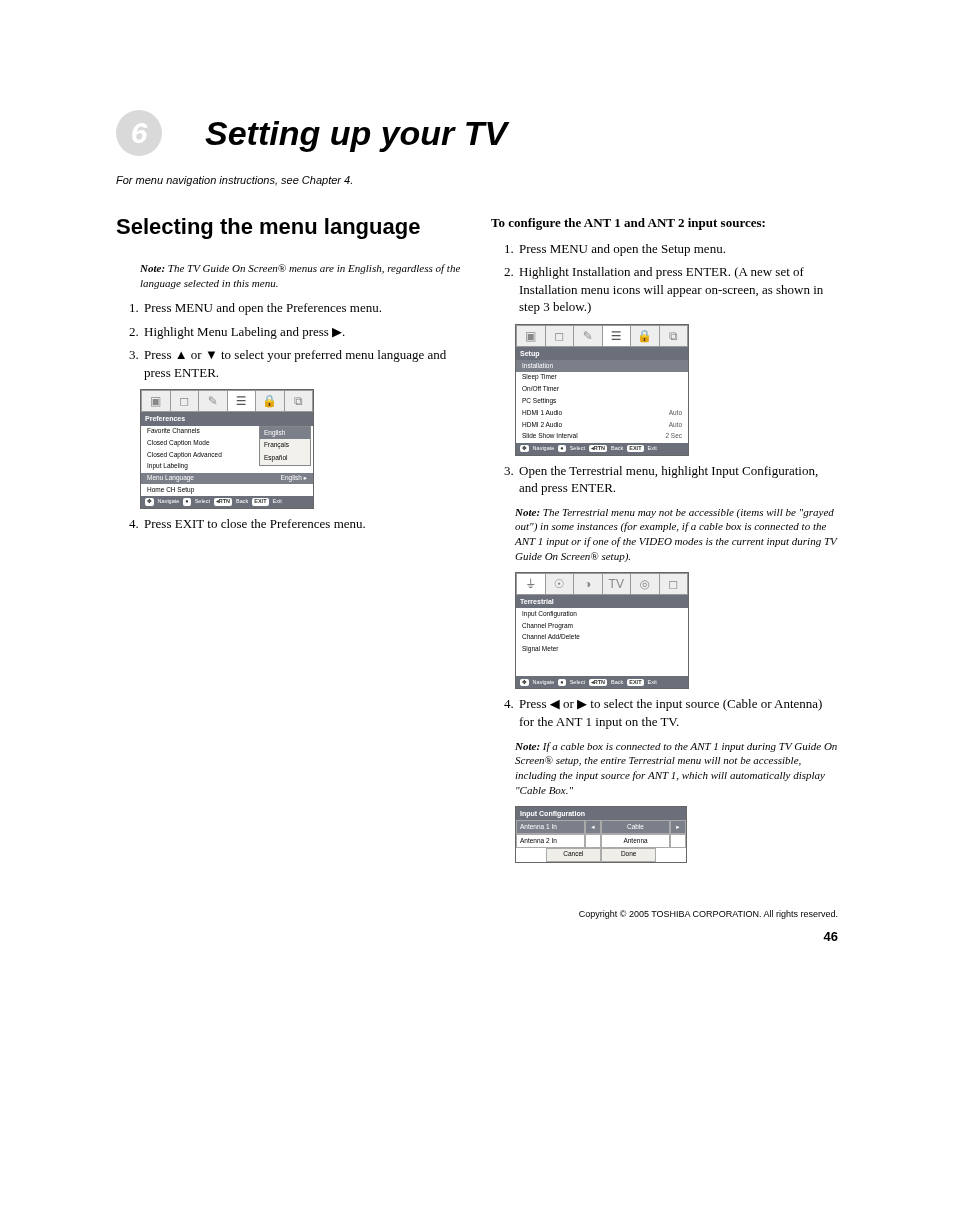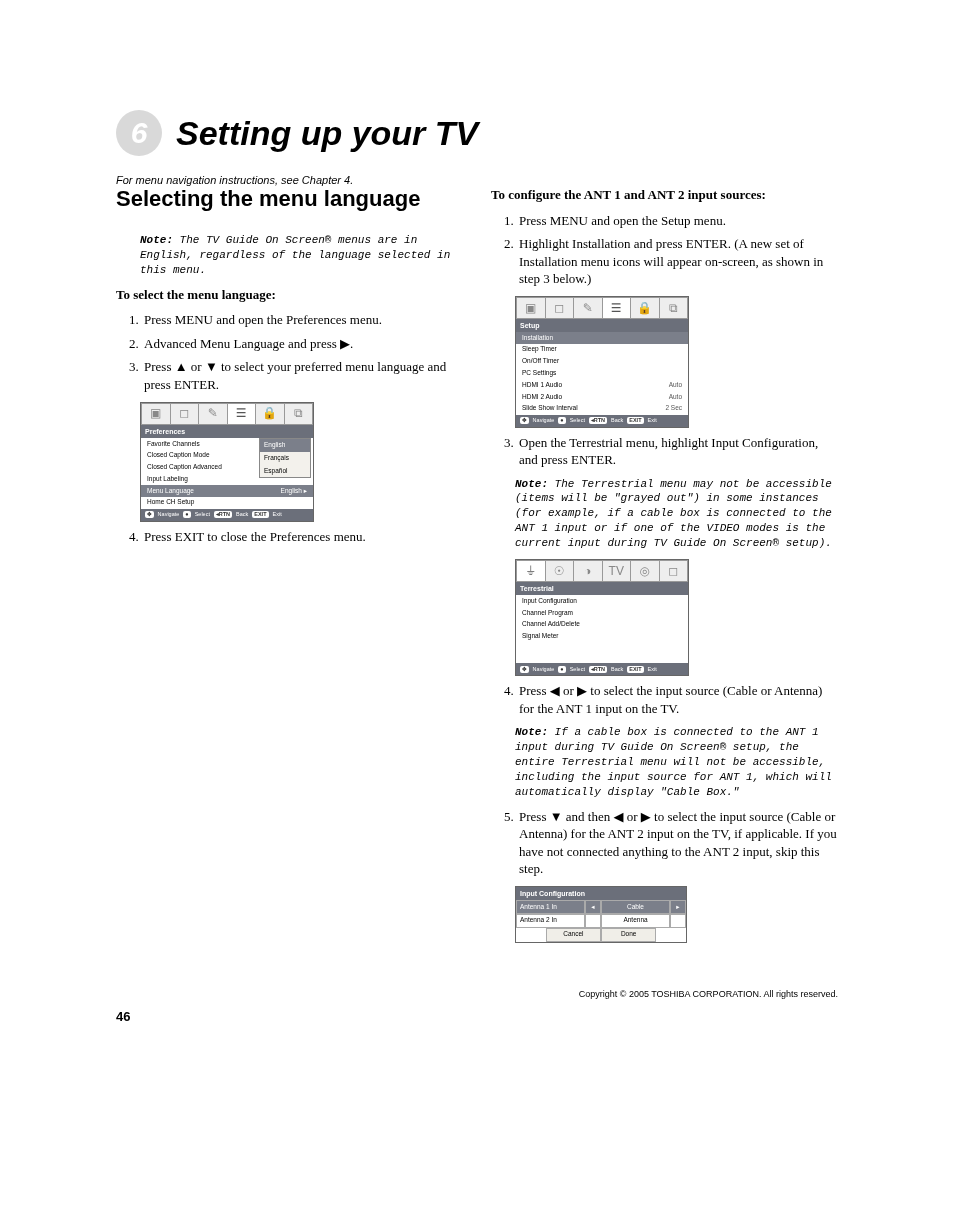"Setting up your TV" .chapter-title { margin-left: none -> 29px }
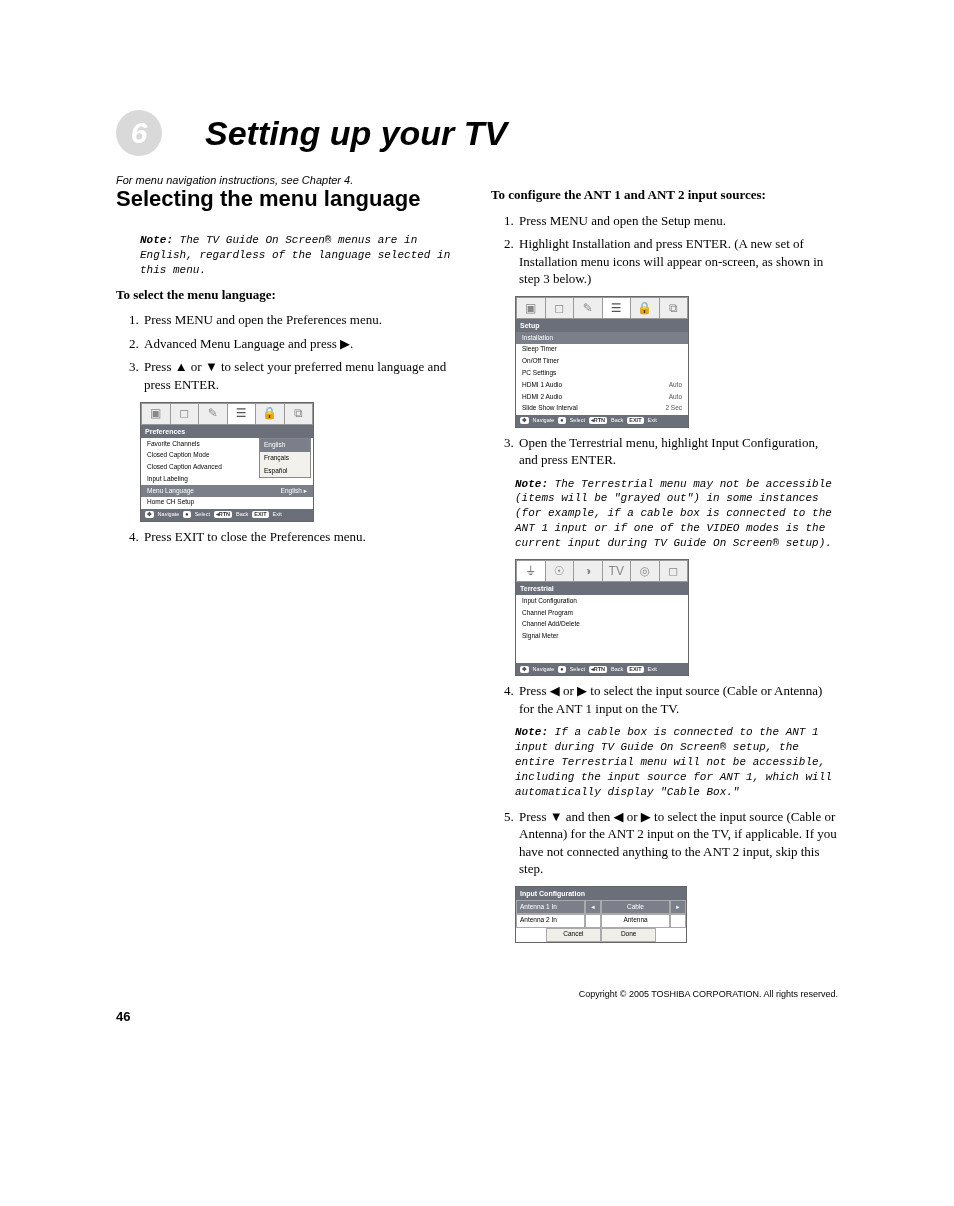"For menu navigation instructions, see" .sub-note { margin-bottom: none -> 28px }
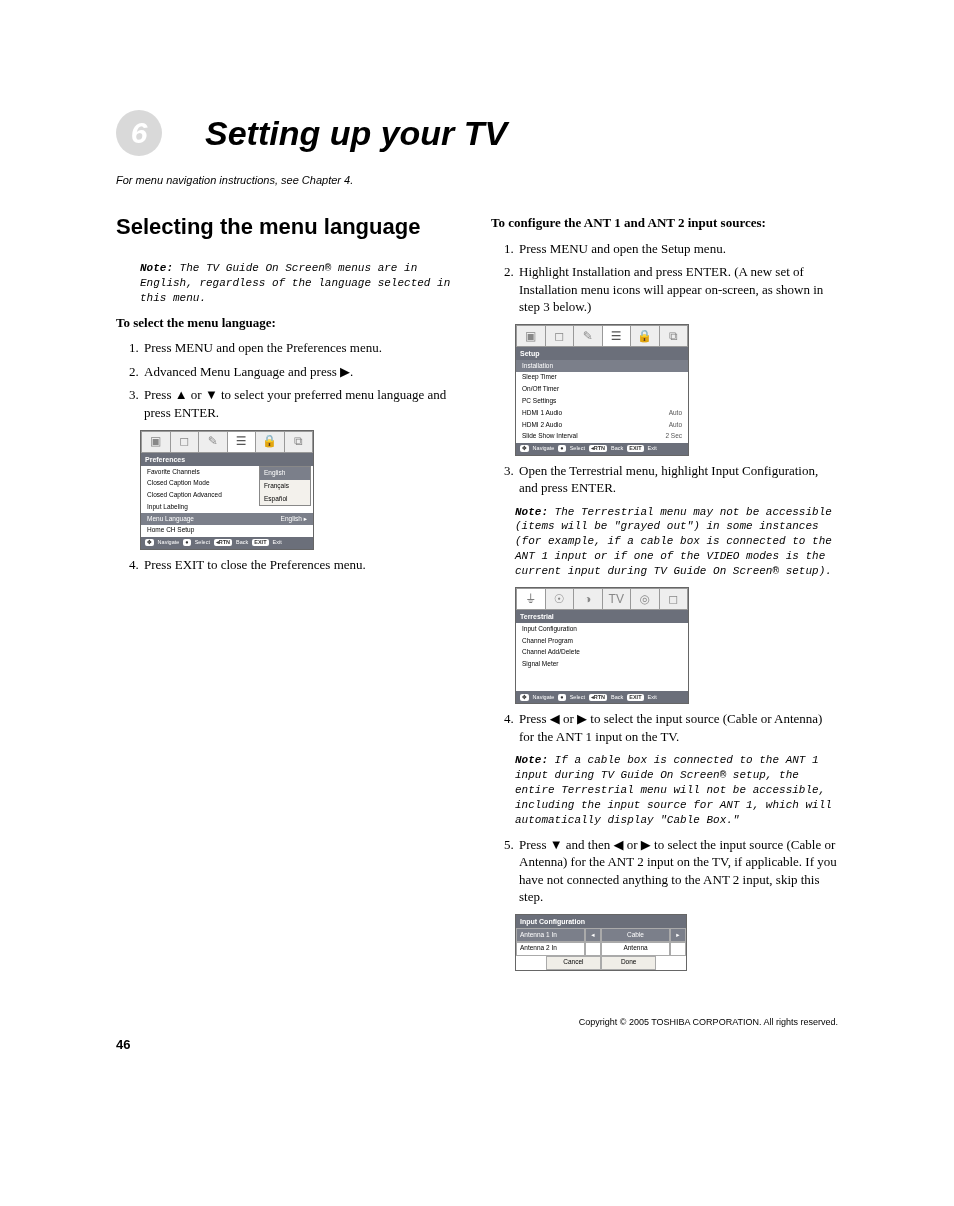"Note: The TV Guide On" .note-block { font-family: Liberation Mono, monospace -> Liberation Serif, serif }
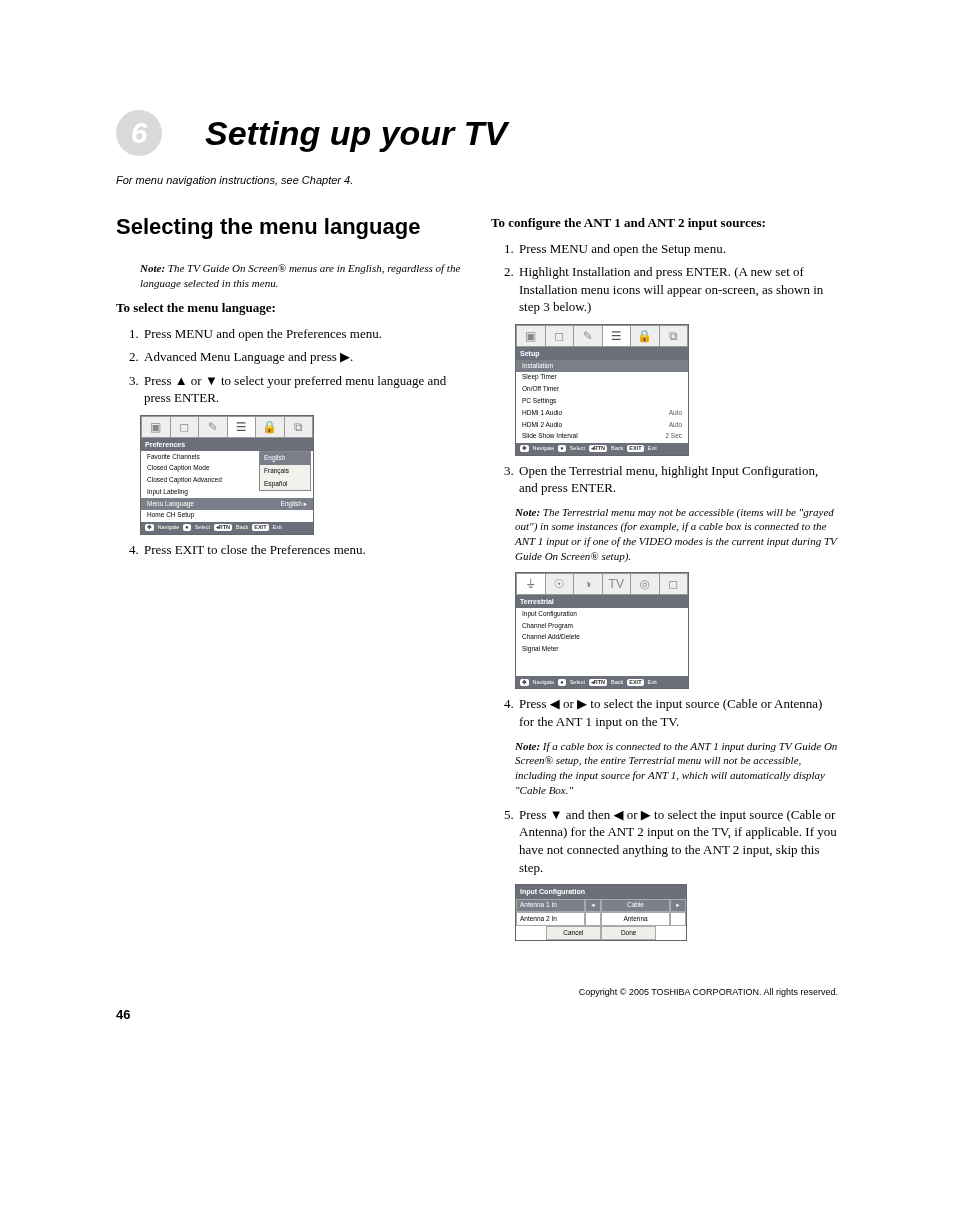"To select the menu language:" p.bold-run { html: <p>To select the menu language:</p> -> none }
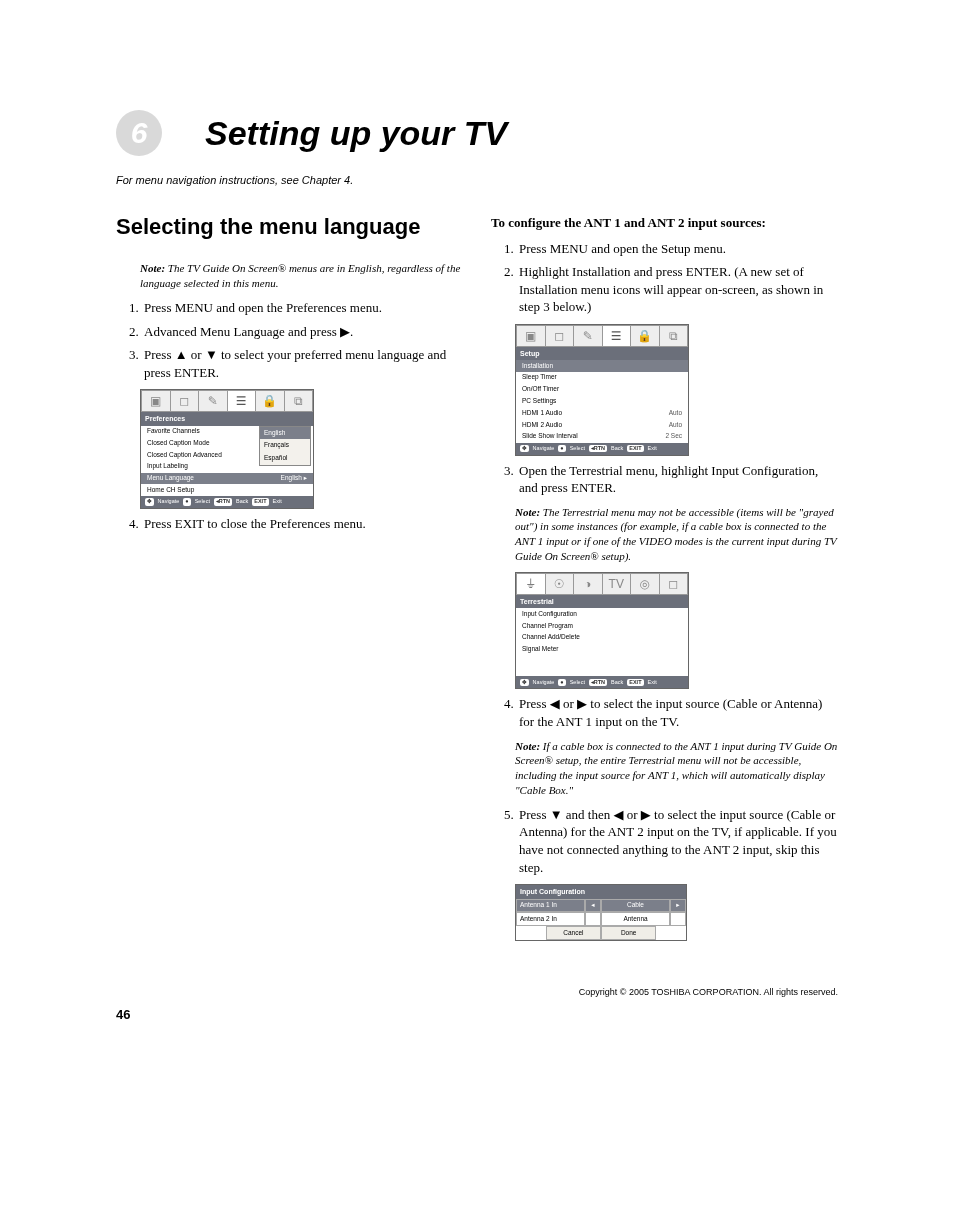"Advanced Menu Language and press" li { text: Advanced Menu Language -> Highlight Menu Labeling }
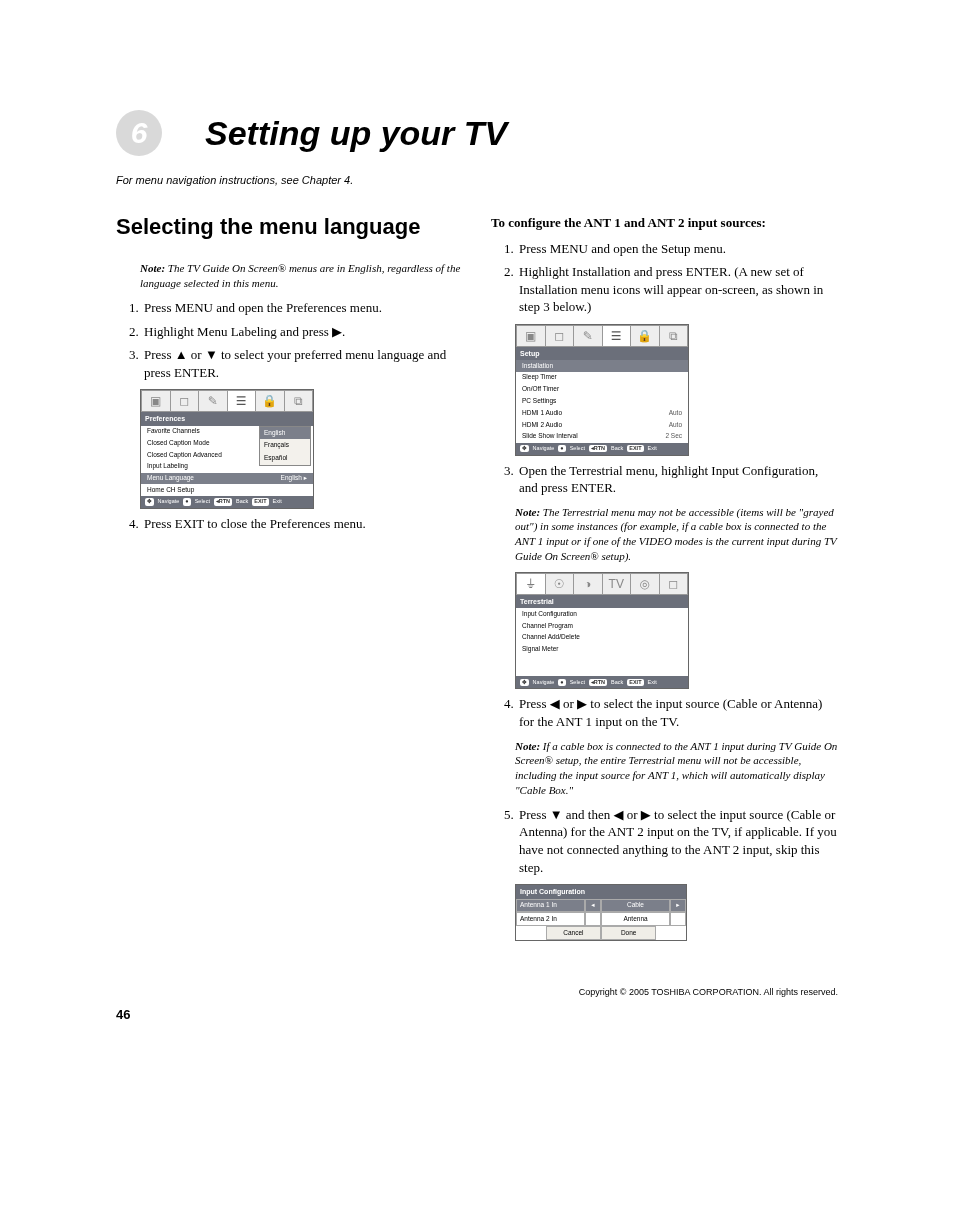"Press ▼ and then ◀" ol { html: <ol> <li>Press ▼ and then ◀ or ▶ to select the input source (Cable or Antenna) for the ANT 2 input on the TV, if applicable. If you have not connected anything to the ANT 2 input, skip this step.</li> </ol> -> none }
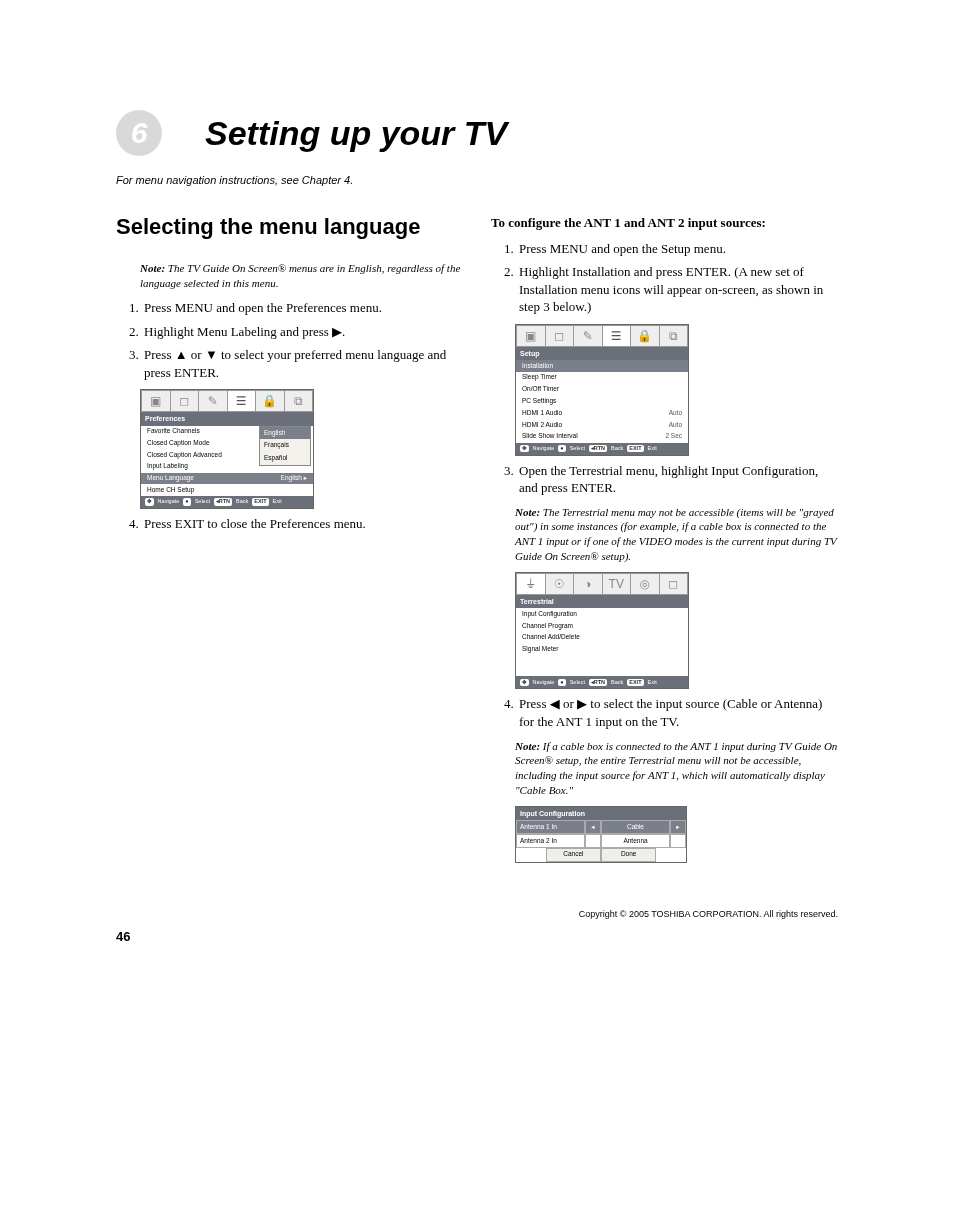"46" .page-num { text-align: none -> right }
